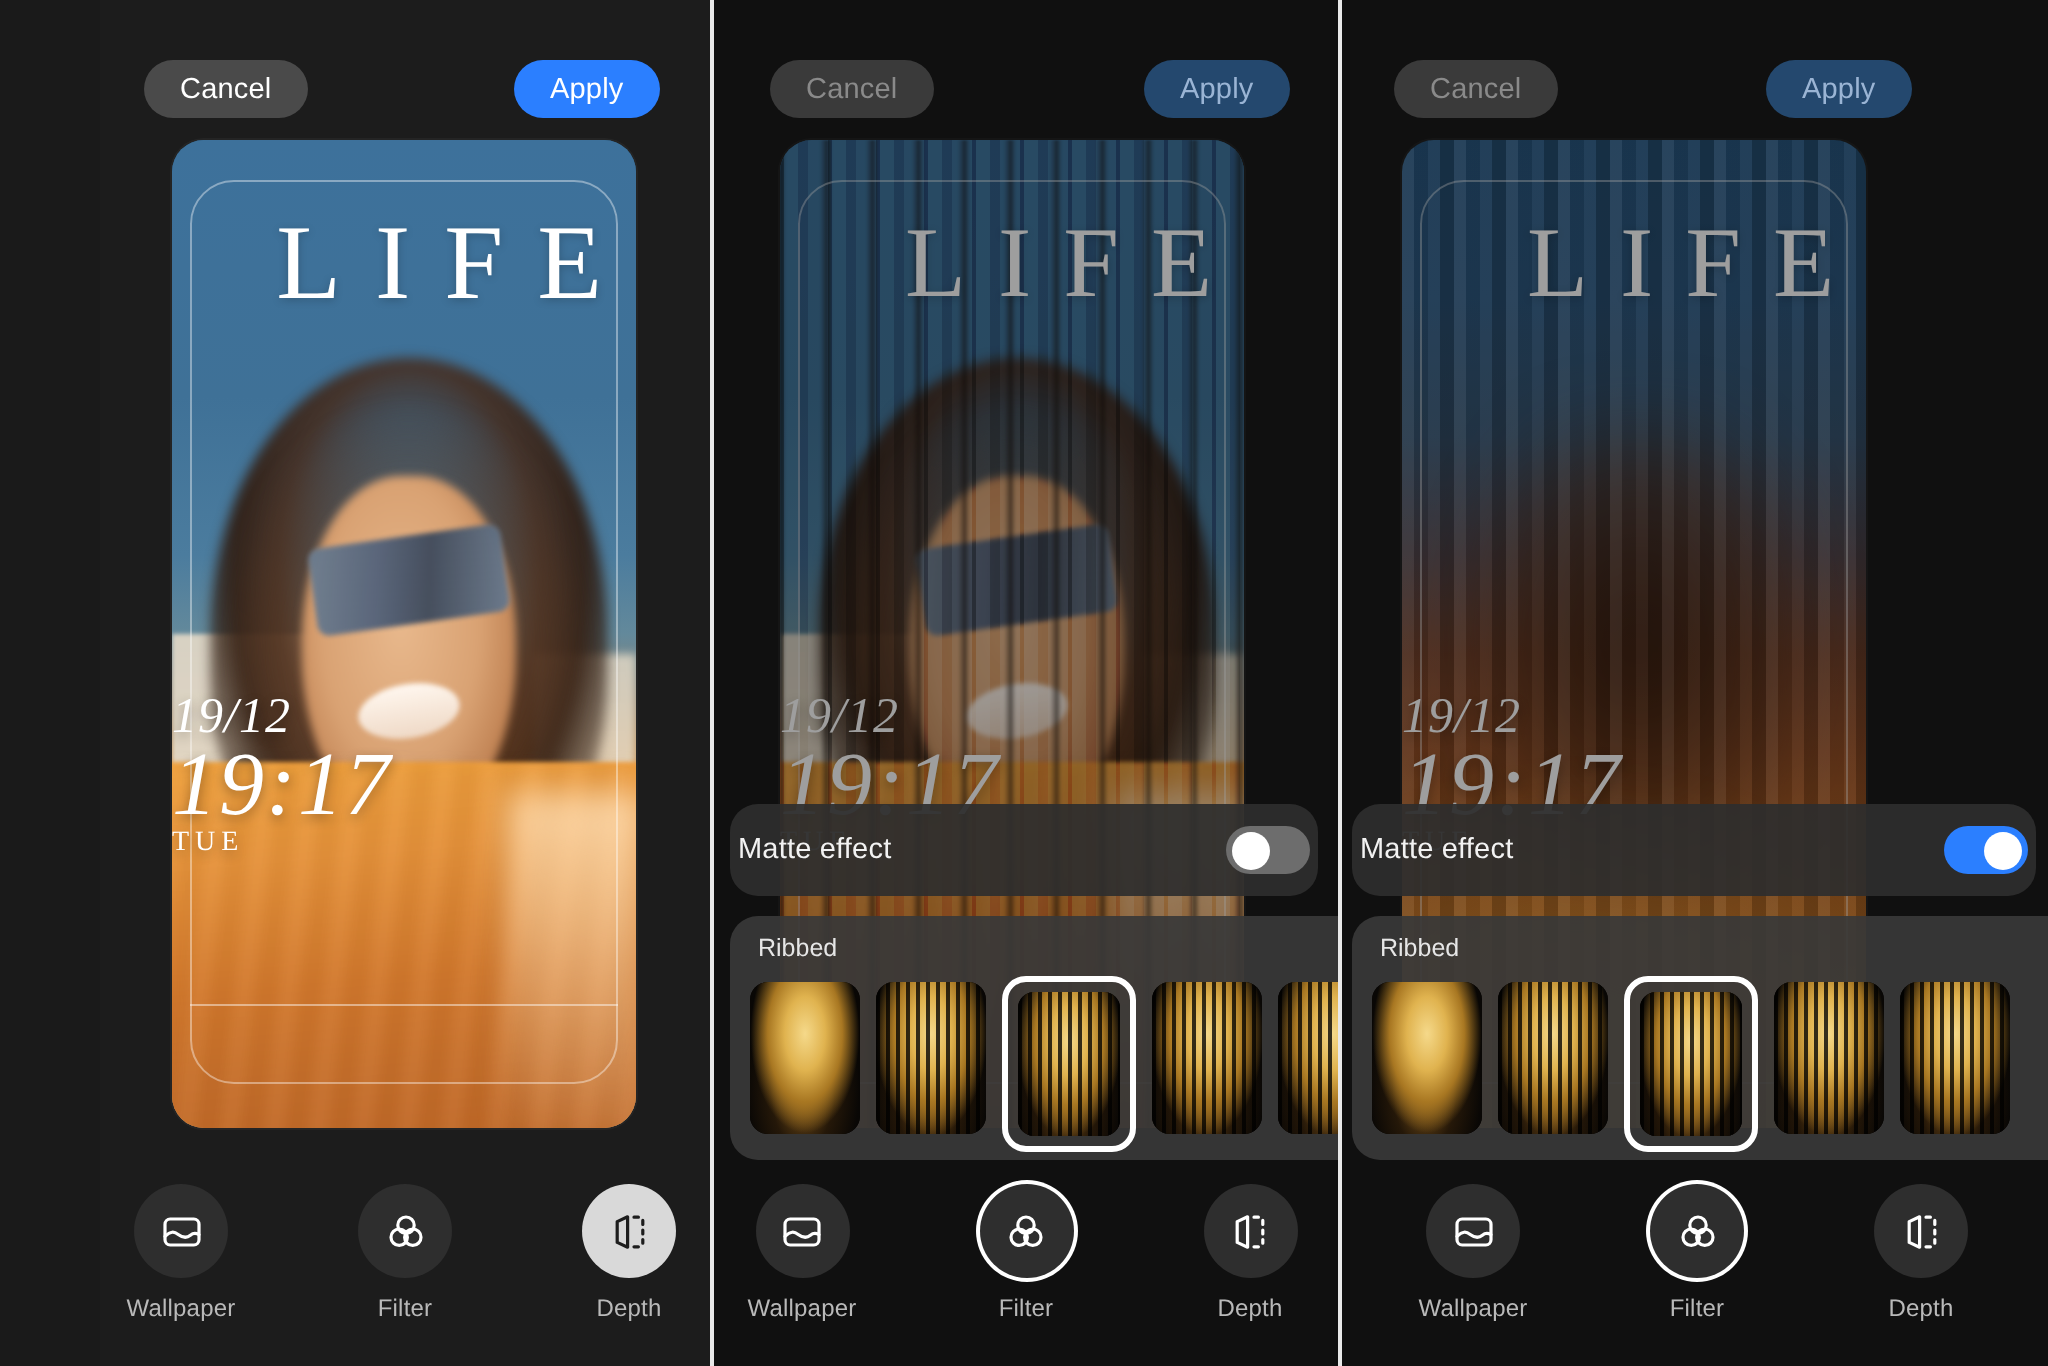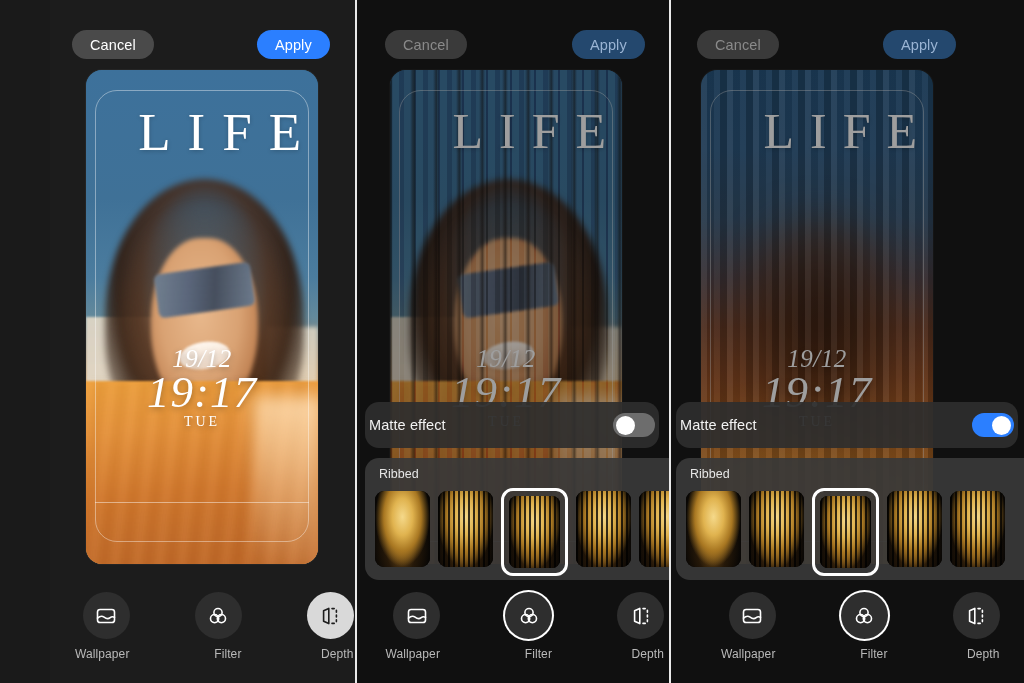"19/12" .clock { text-align: center -> left }
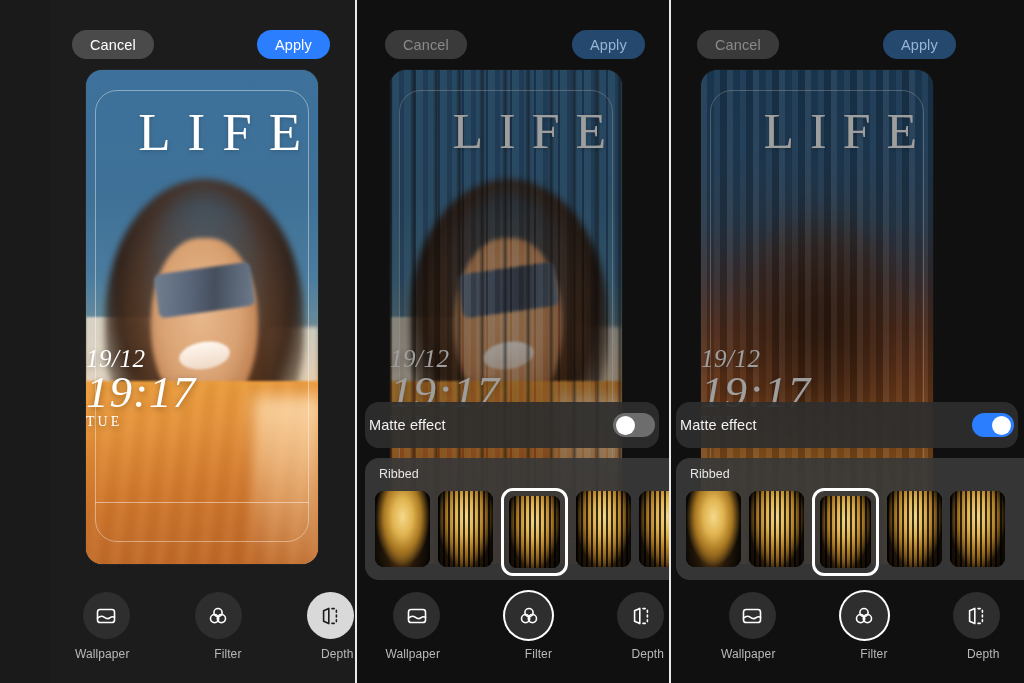"Wallpaper" .navitem { align-items: flex-end -> center }
